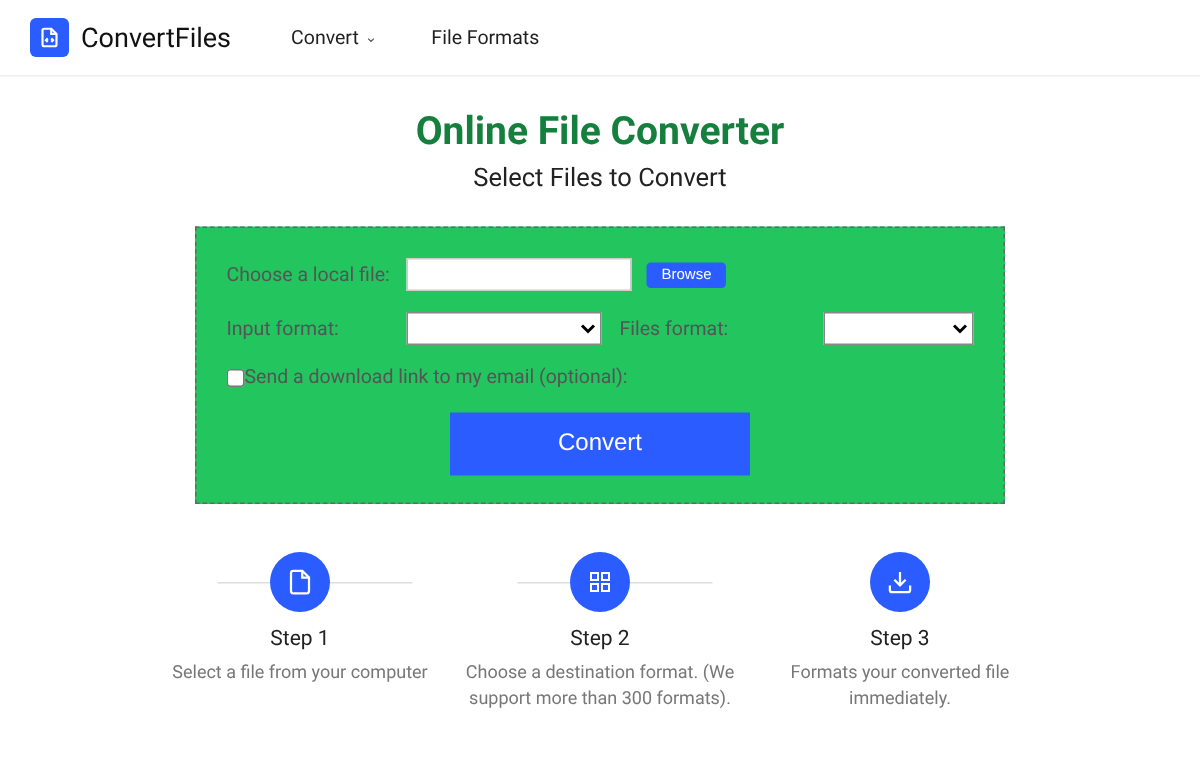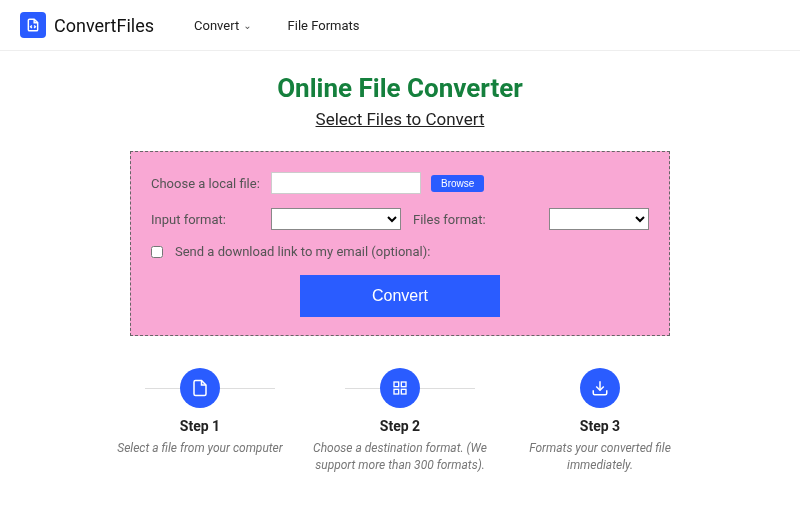"Select Files to Convert" .subtitle { text-decoration: underline -> none }
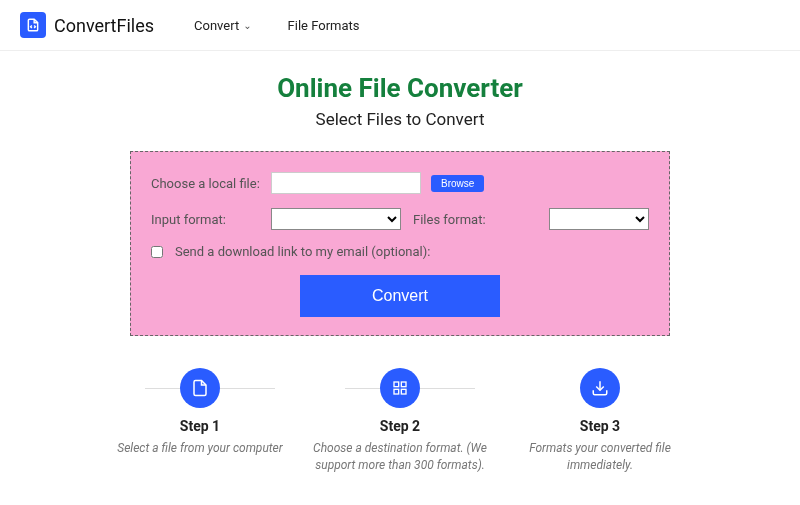"Choose a local file:" .form-box { background: #f9a8d4 -> #22c55e }
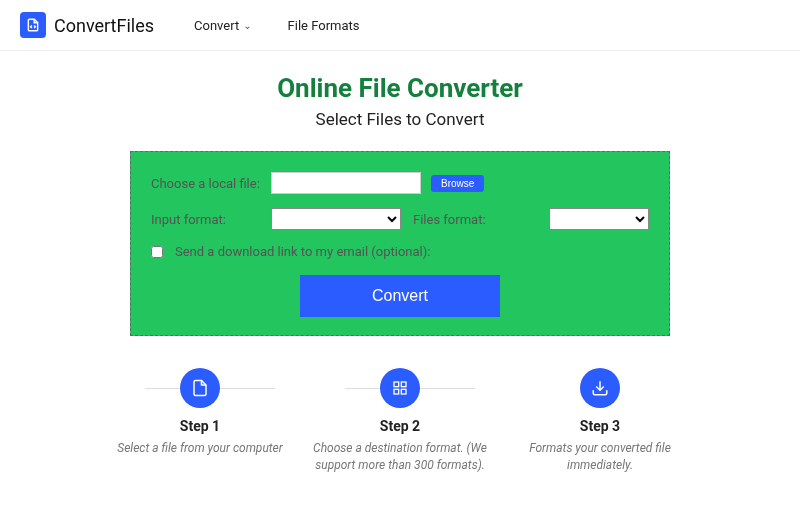"Send a download link to" .checkbox-row { gap: 12px -> 0 }
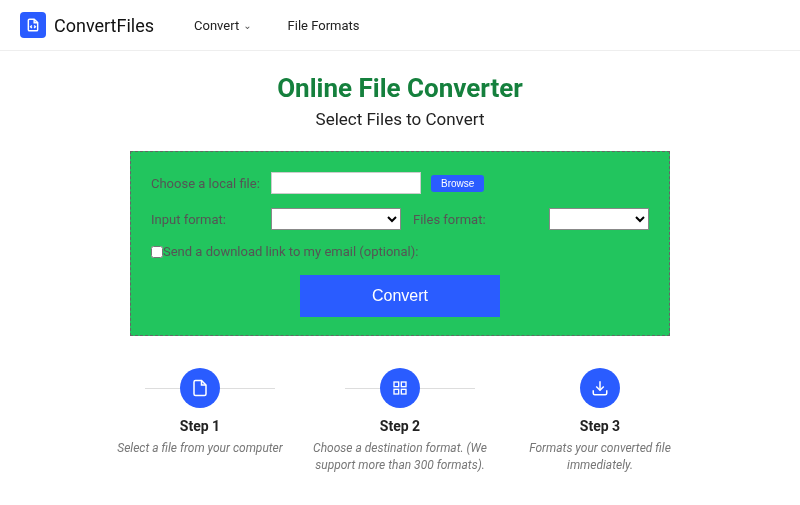"Step 1" .step-title { font-weight: 700 -> 400 }
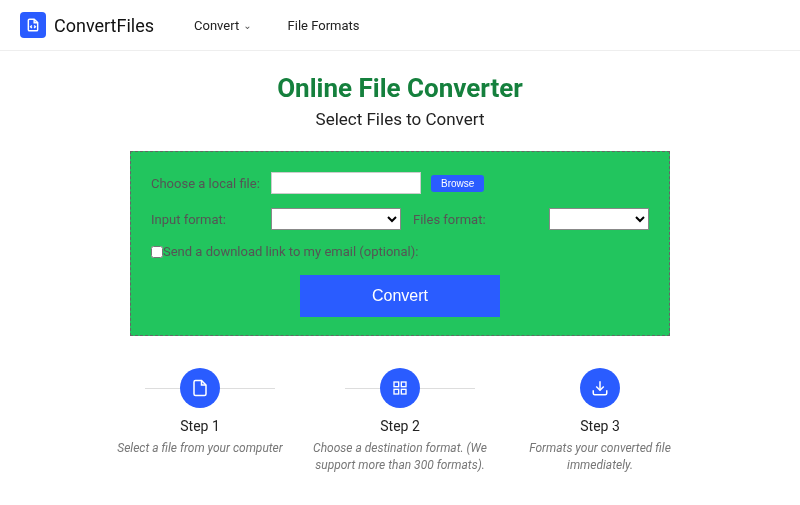"Select a file from your" .step-desc { font-style: italic -> none }
